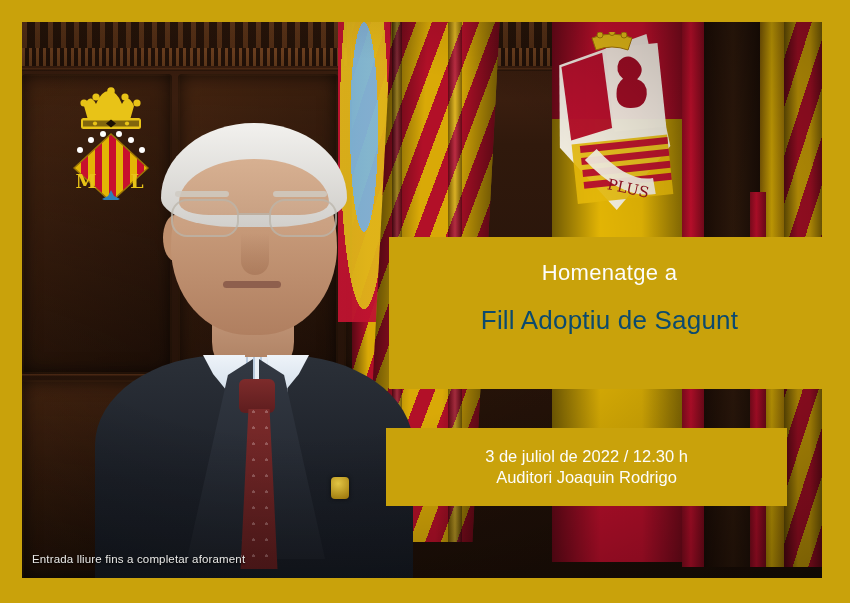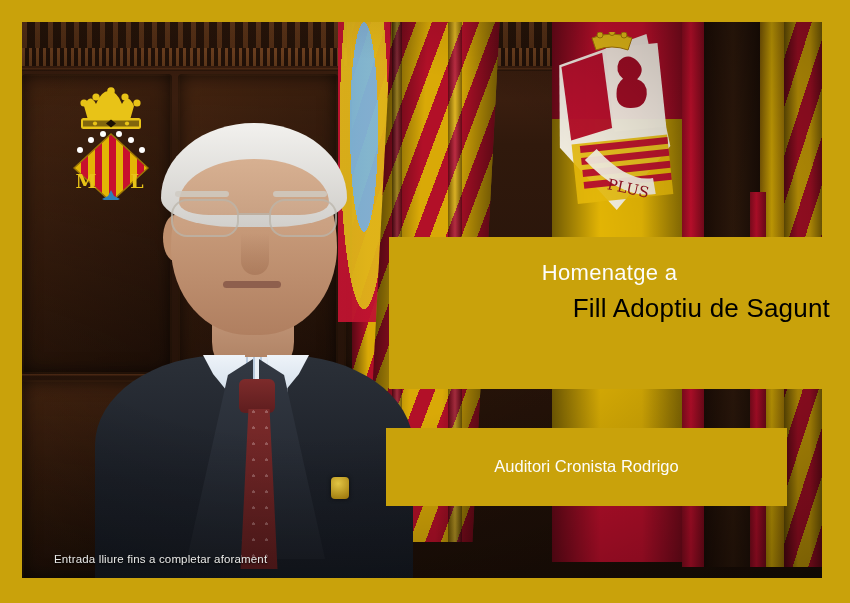"Fill Adoptiu de Sagunt" .t-sub { color: #000000 -> #0c4a6e; margin-top: 9px -> 21px; text-align: right -> none }
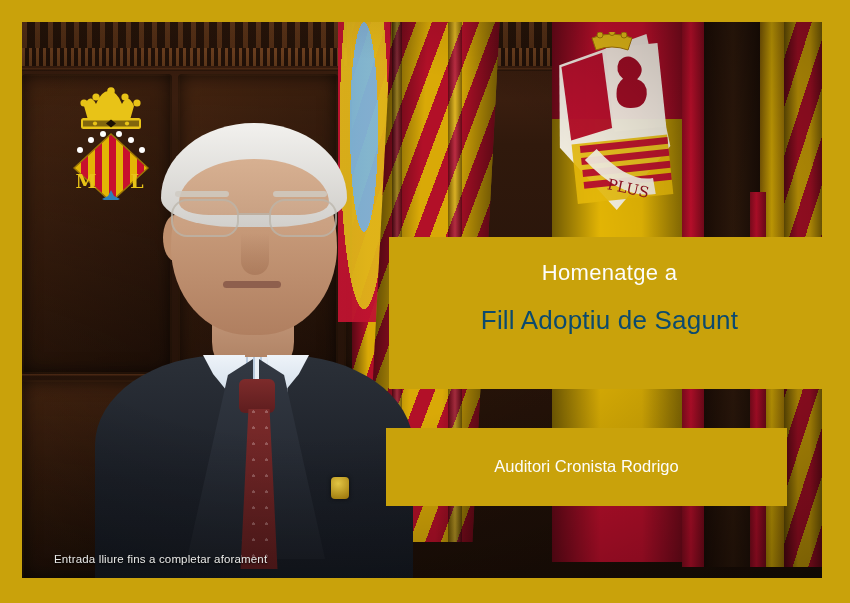"3 de juliol de 2022" div.t-date { html: none -> <div>3 de juliol de 2022 / 12.30 h</div> }
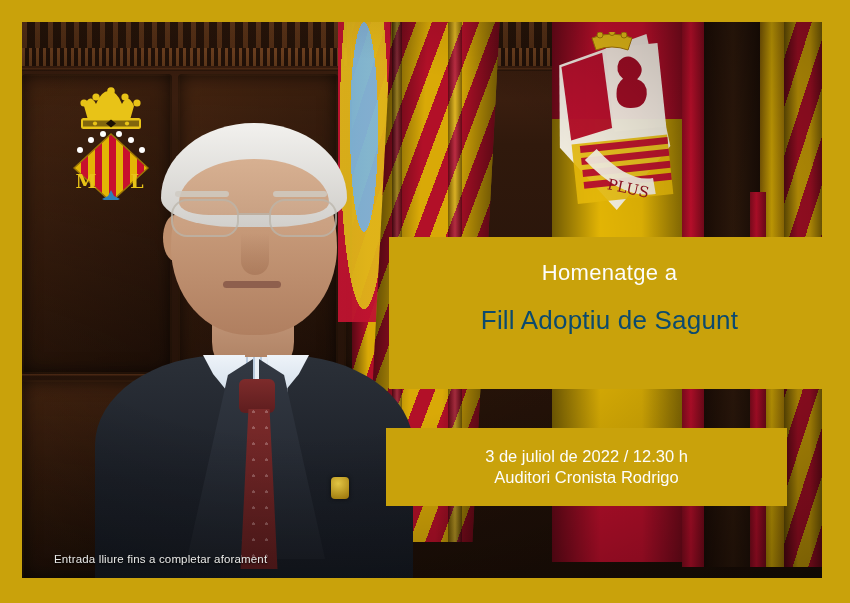"Auditori Cronista Rodrigo" div.t-venue { text: Cronista -> Joaquin }
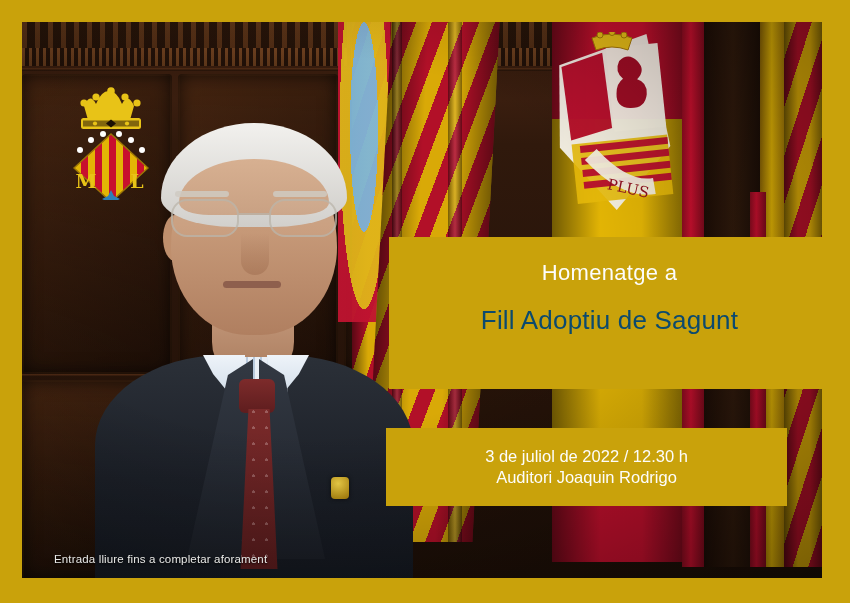"Entrada lliure fins a completar" #foot-left { margin-left: 22px -> none }
